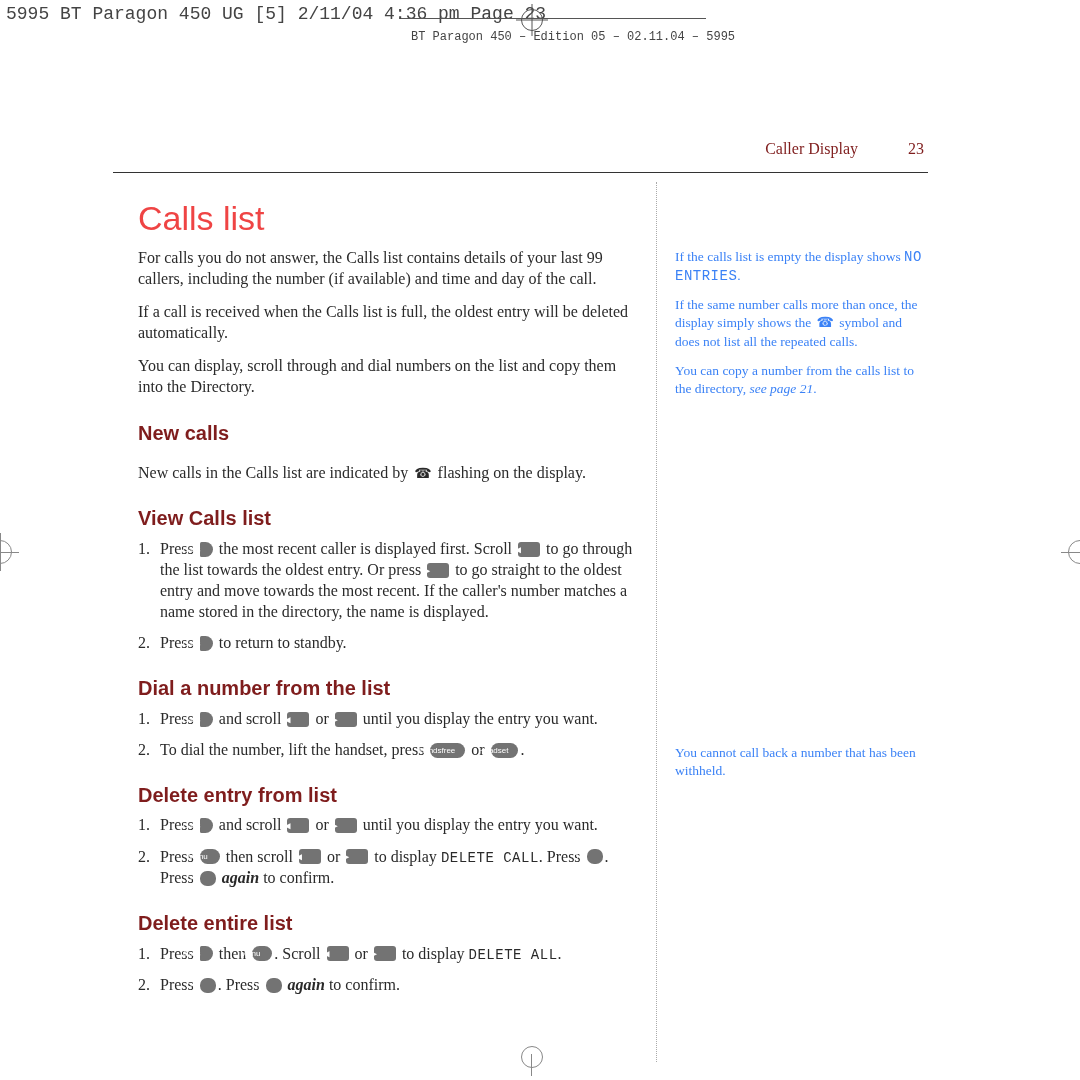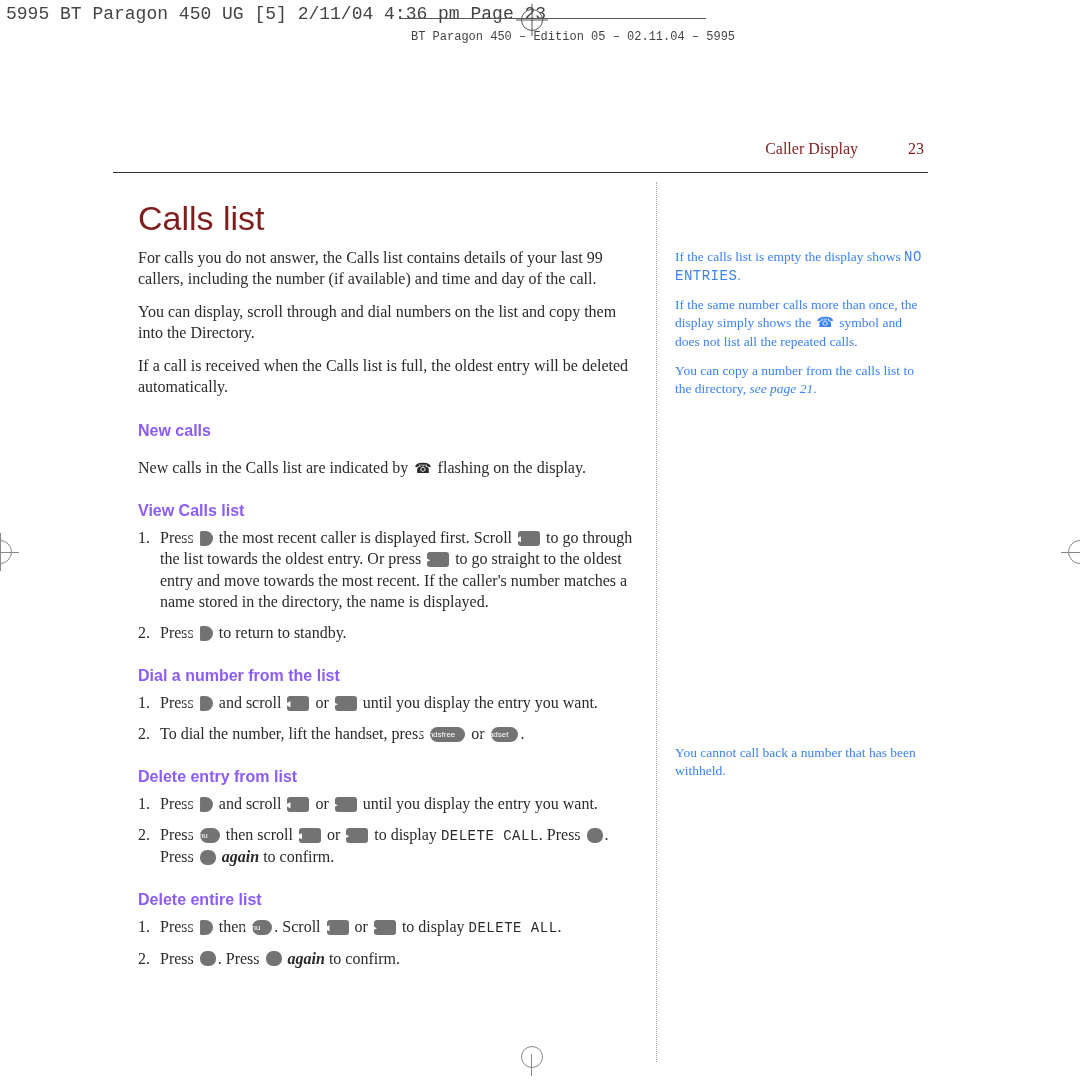"Calls list" h1 { color: #7f1d1d -> #ef4444 }
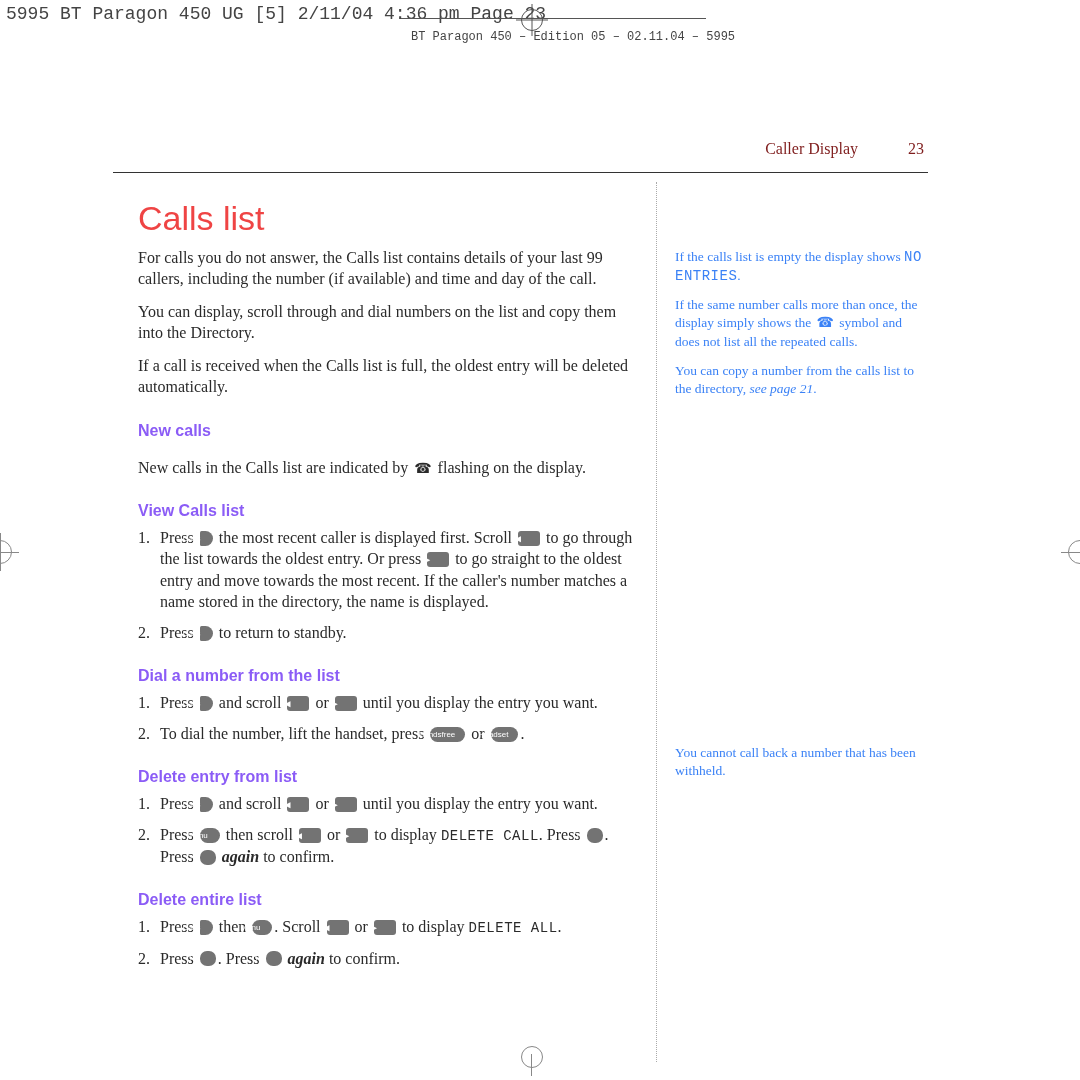"You can display, scroll through" p.lead { order: before "If a call is received" -> after "If a call is received" }
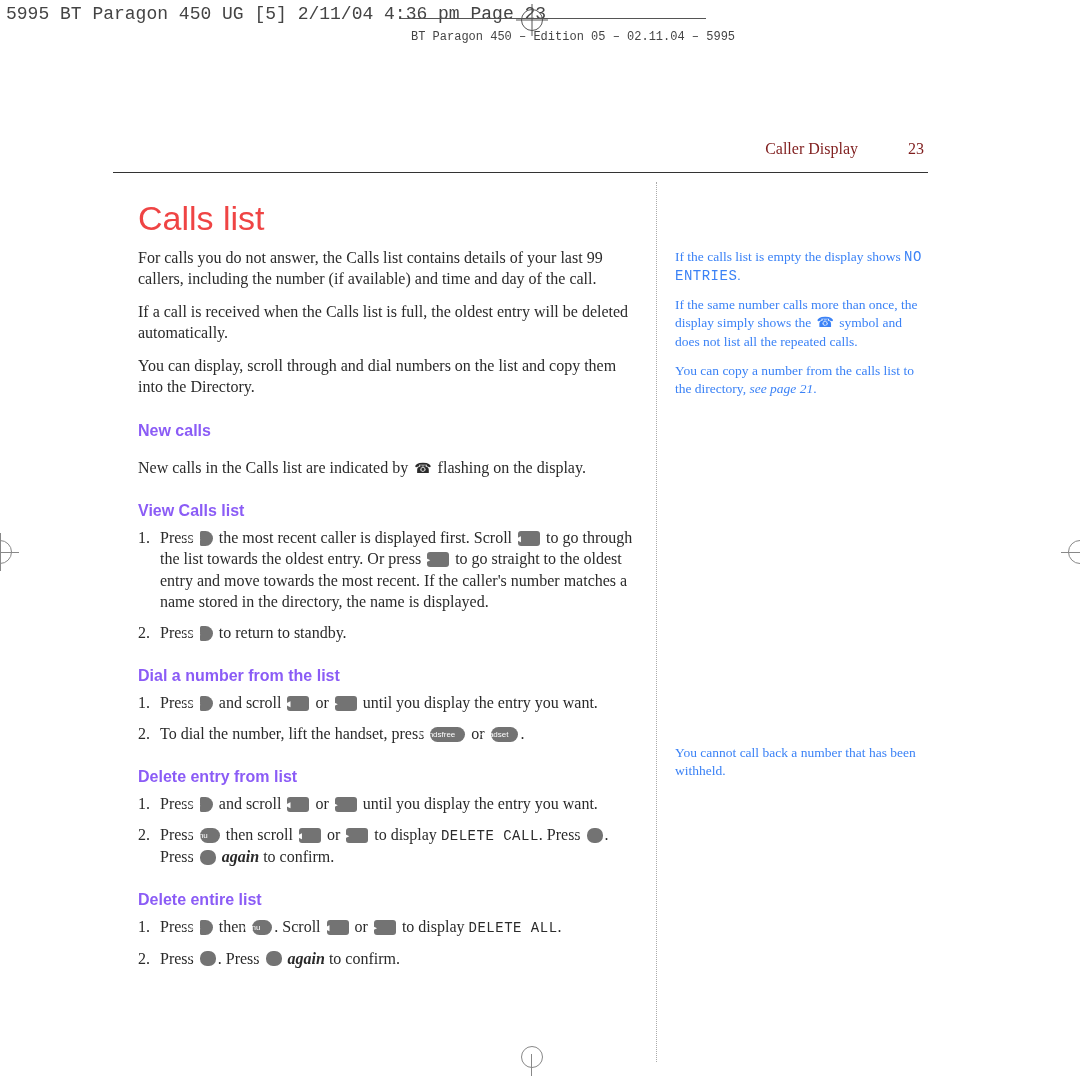"New calls" h3 { color: #8b5cf6 -> #7f1d1d; font-size: 16px -> 20px }
